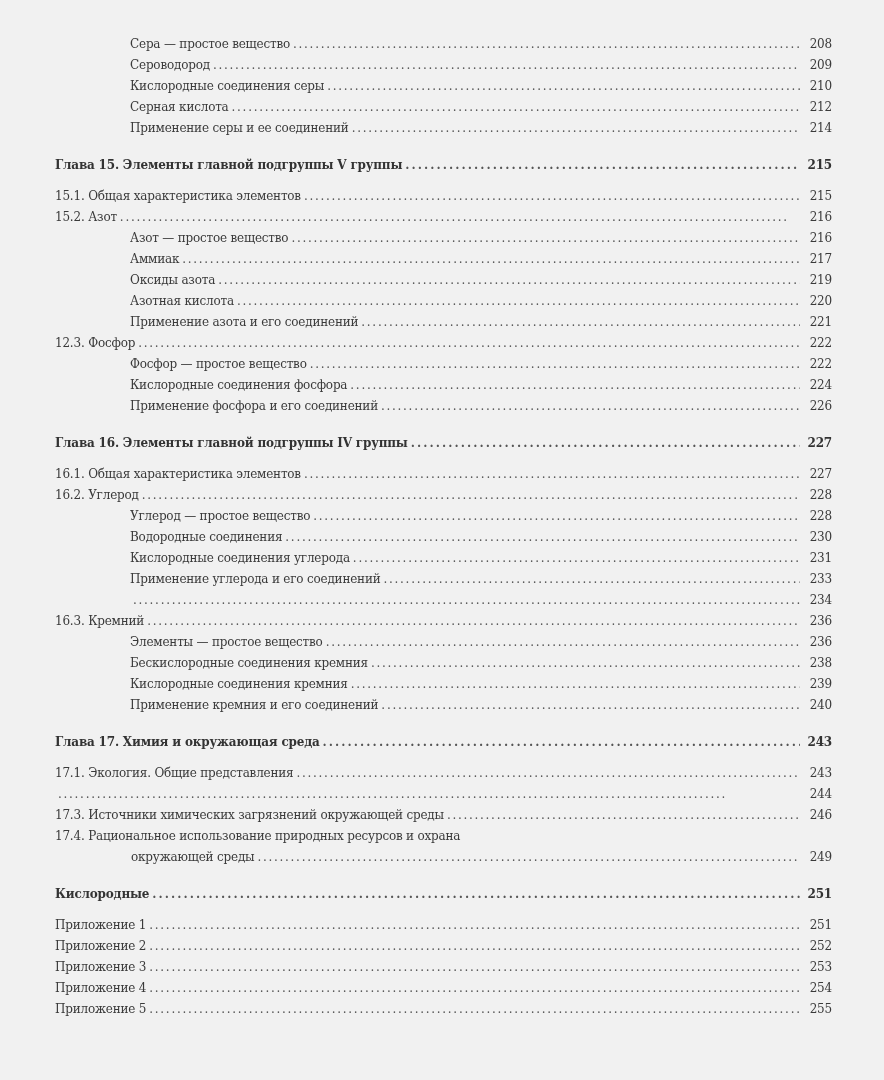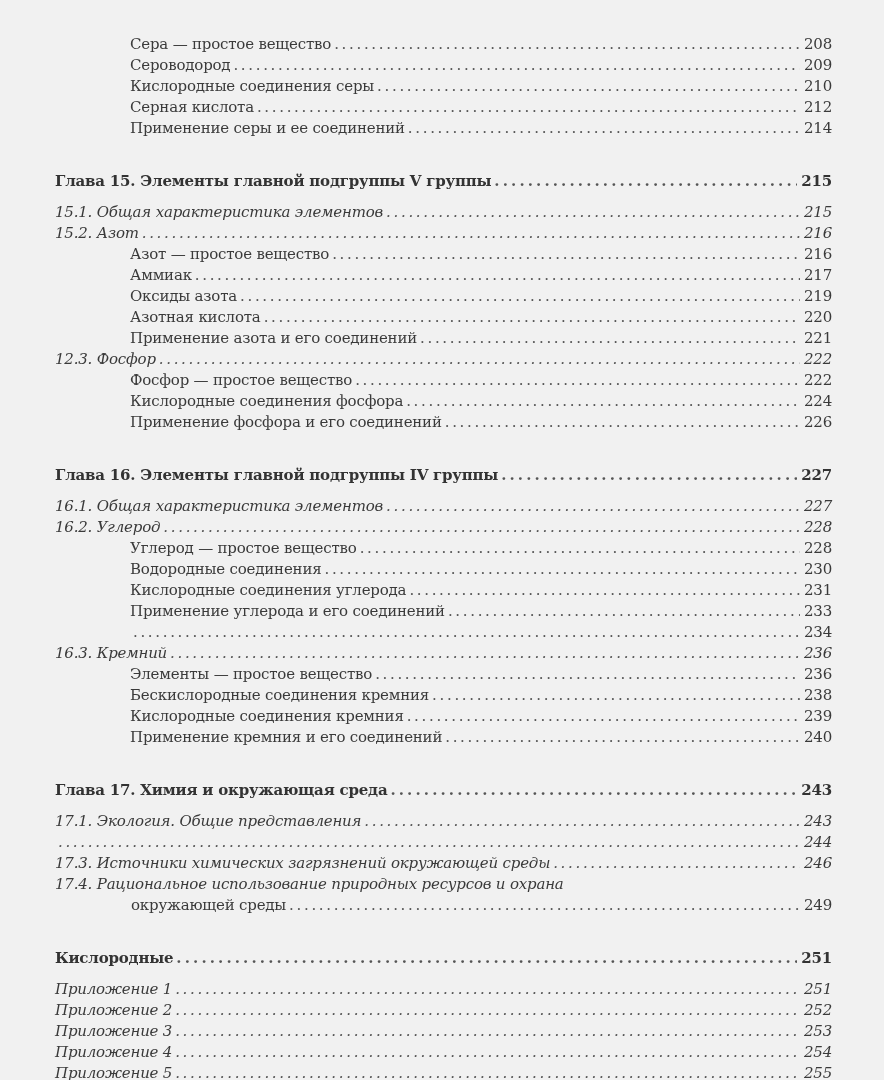"Сера — простое вещество" .row { font-size: 15px -> 12px }
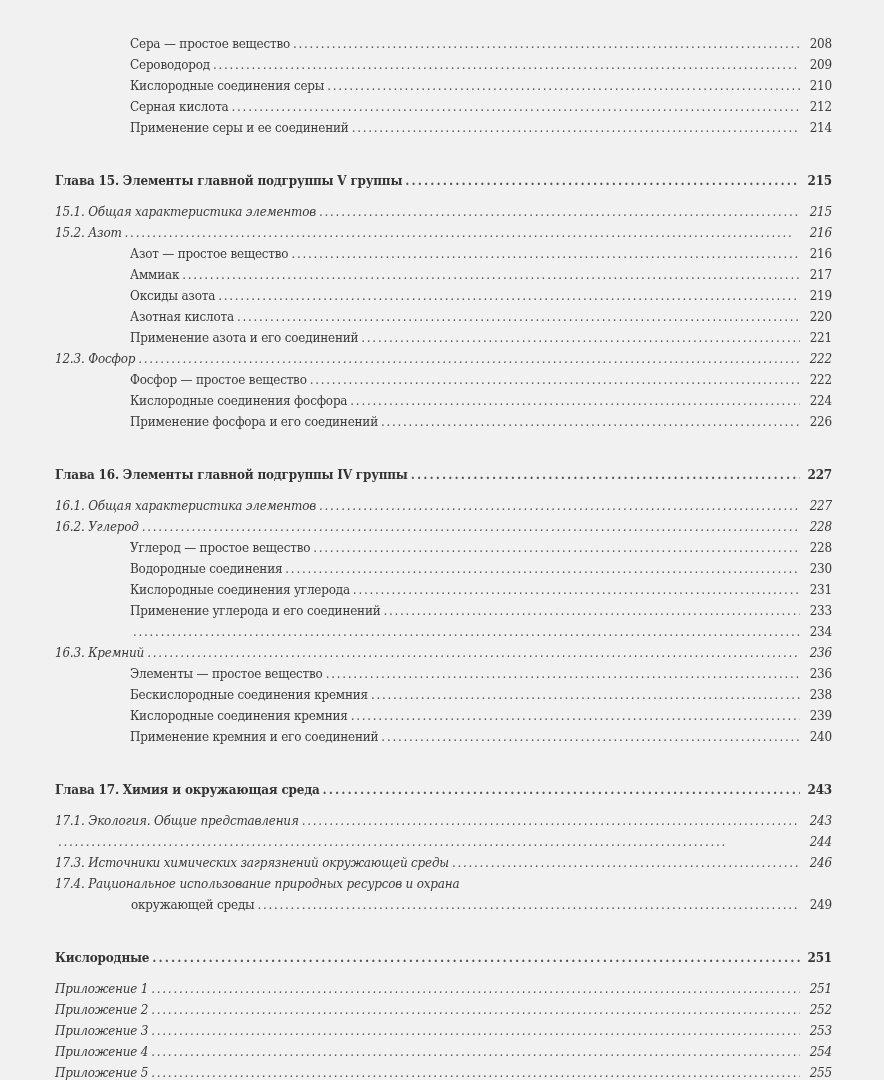"Глава 15. Элементы главной подгруппы" .gap-before { margin-top: 32px -> 16px }
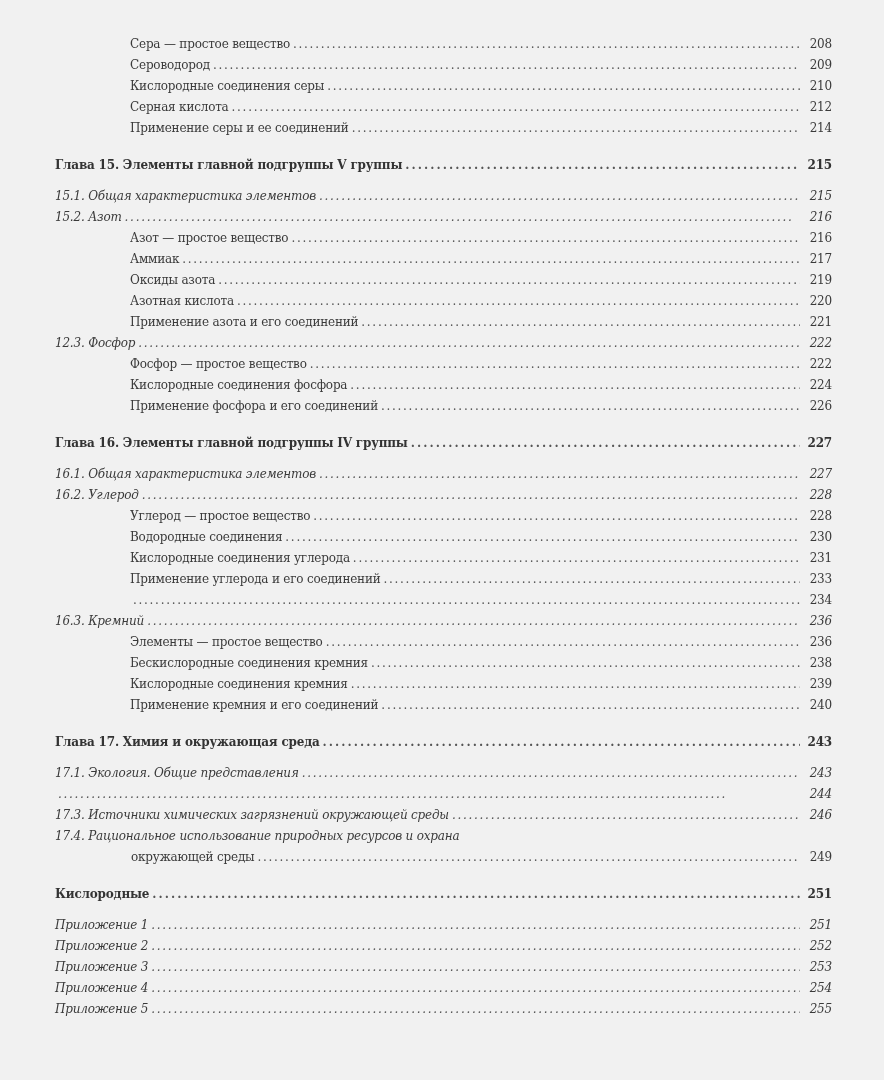"15.1. Общая характеристика элементов" .lvl-sec { font-style: italic -> none }
